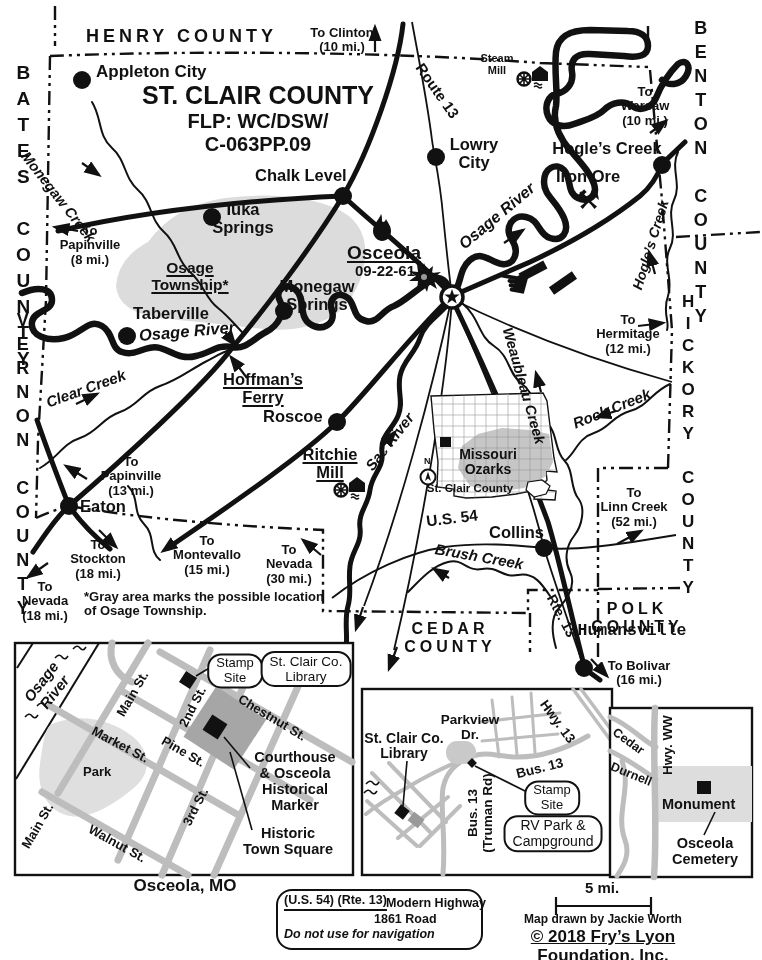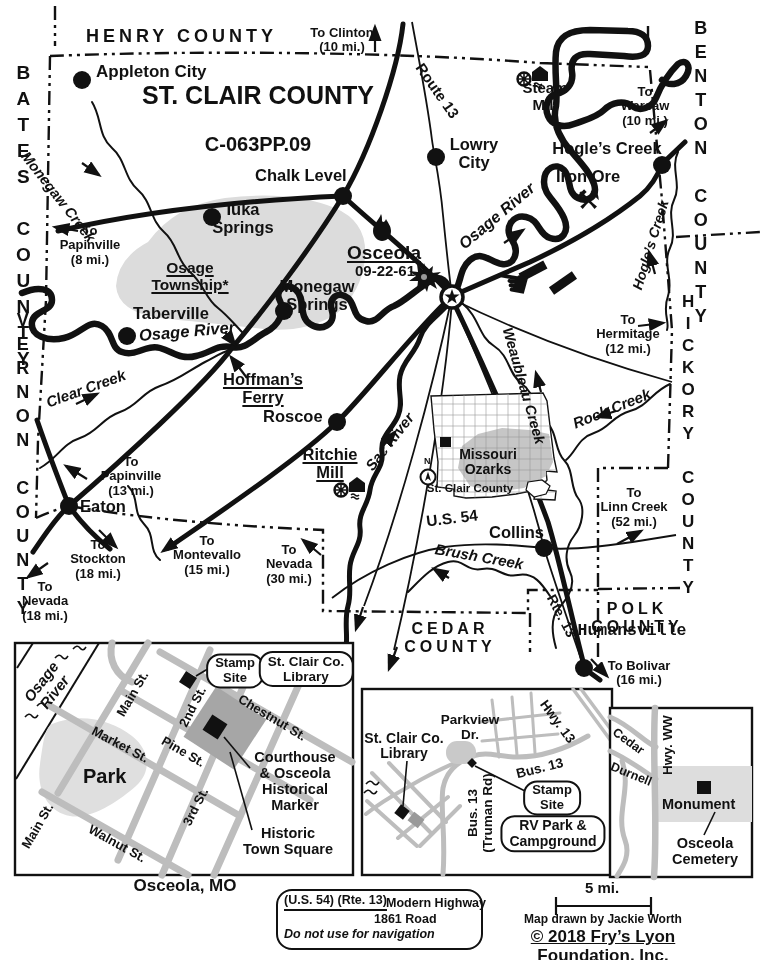"Steam" div.lbl { font-size: 15px -> 11px; margin-left: 48px -> none; top: 80px -> 52px }
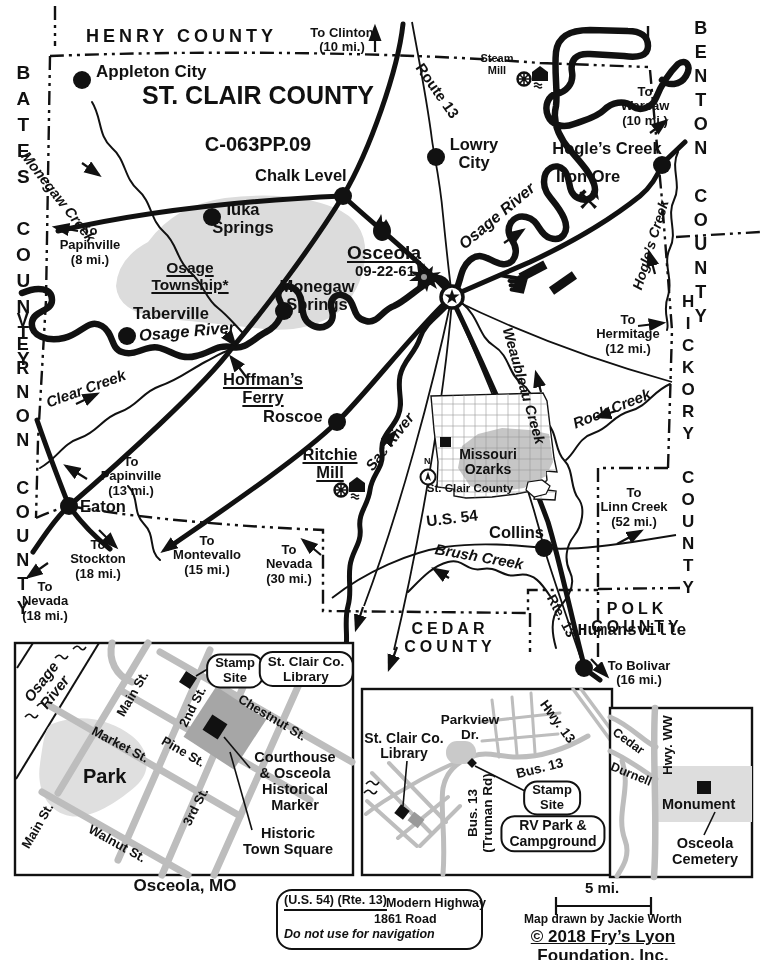"FLP: WC/DSW/" div.lbl { html: none -> <div>FLP: WC/DSW/</div> }
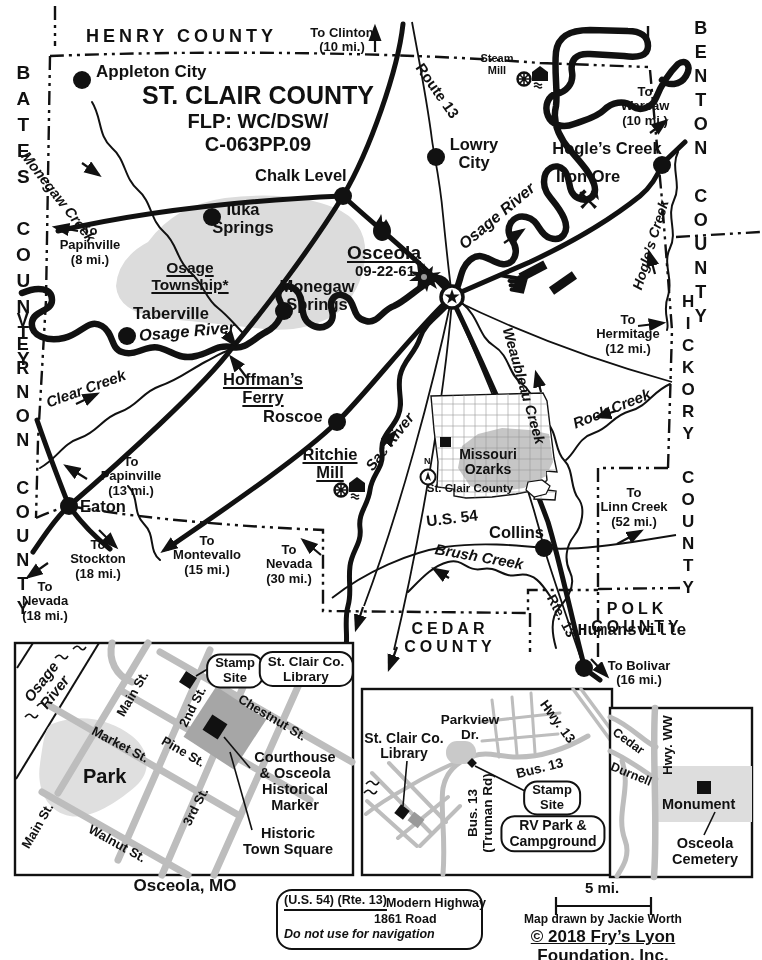"*Gray area marks the possible" div.lbl { html: none -> <div>*Gray area marks the possible location of Osage Township.</div> }
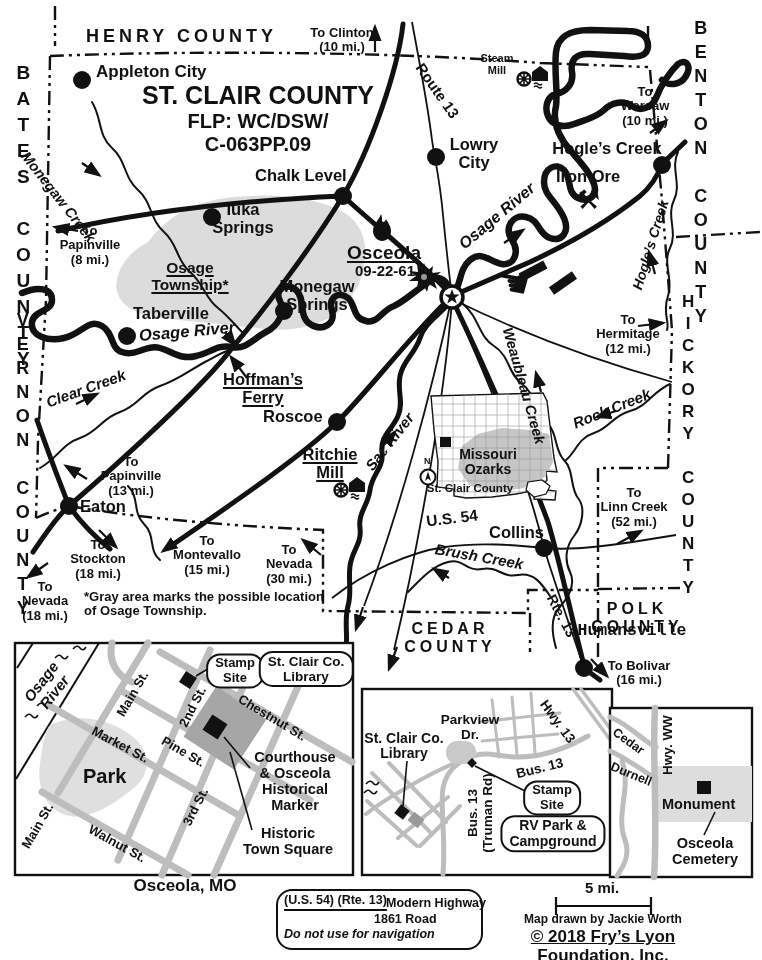"Stamp" .bubble { font-weight: bold -> normal }
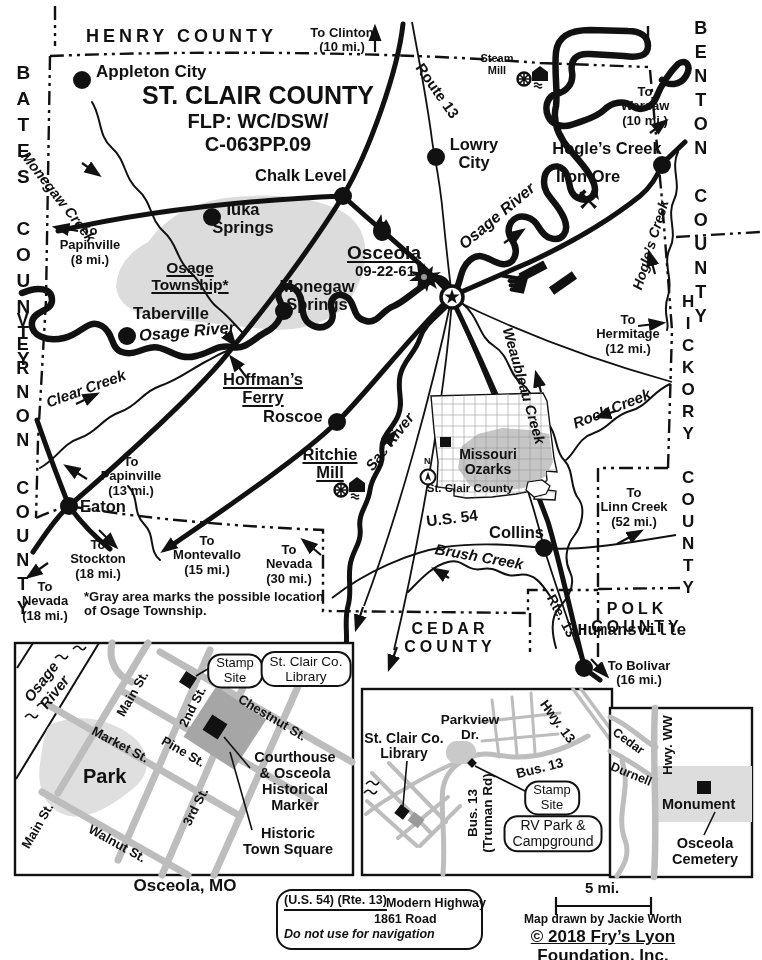"Park" div.lbl { font-size: 20px -> 13px }
